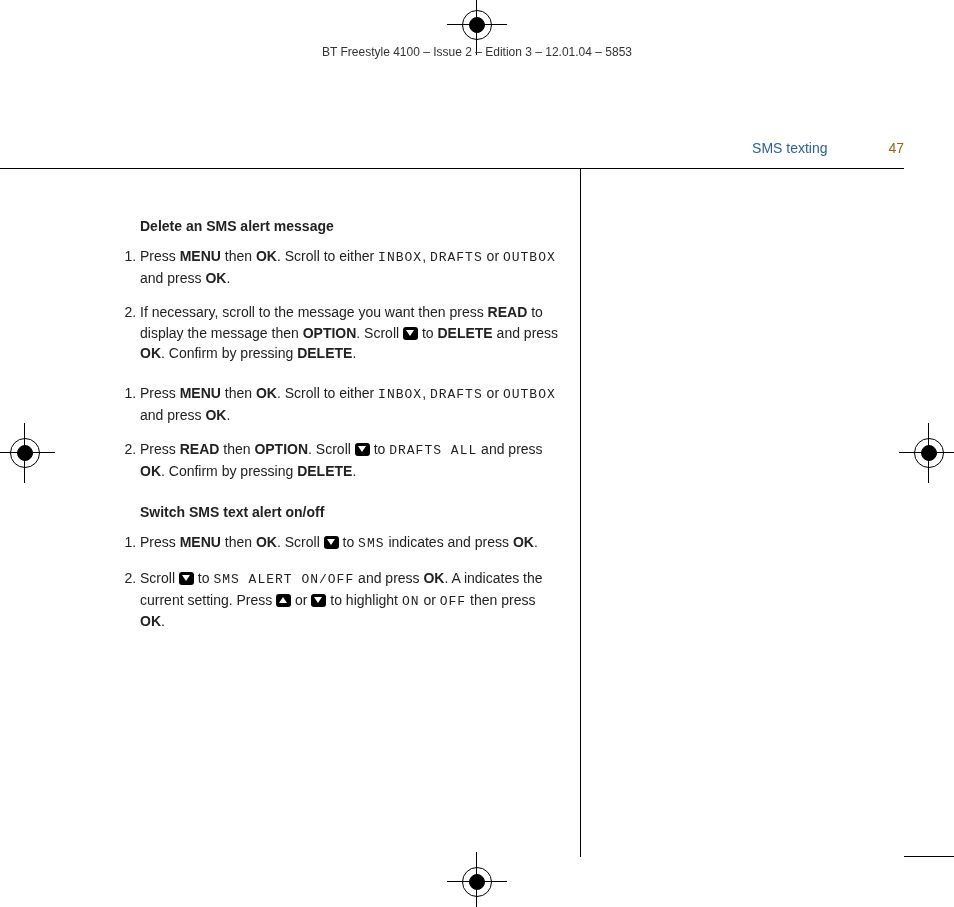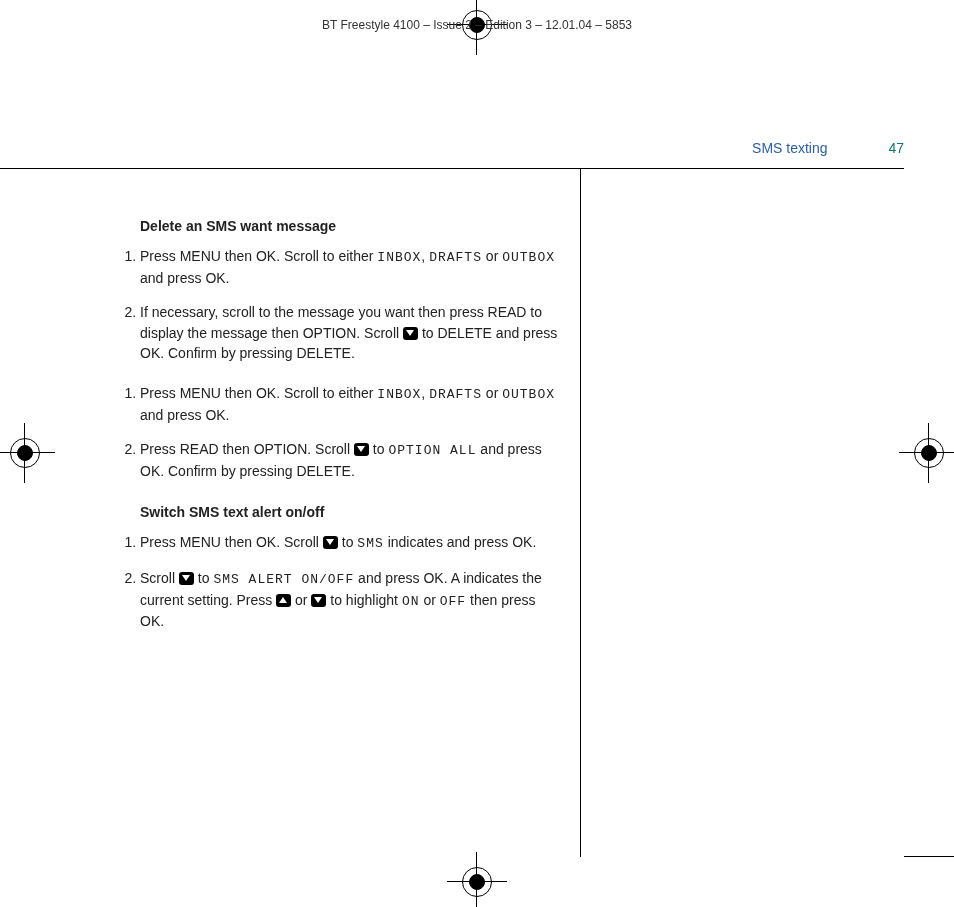"BT Freestyle 4100 – Issue" .header-line { top: 18px -> 45px }
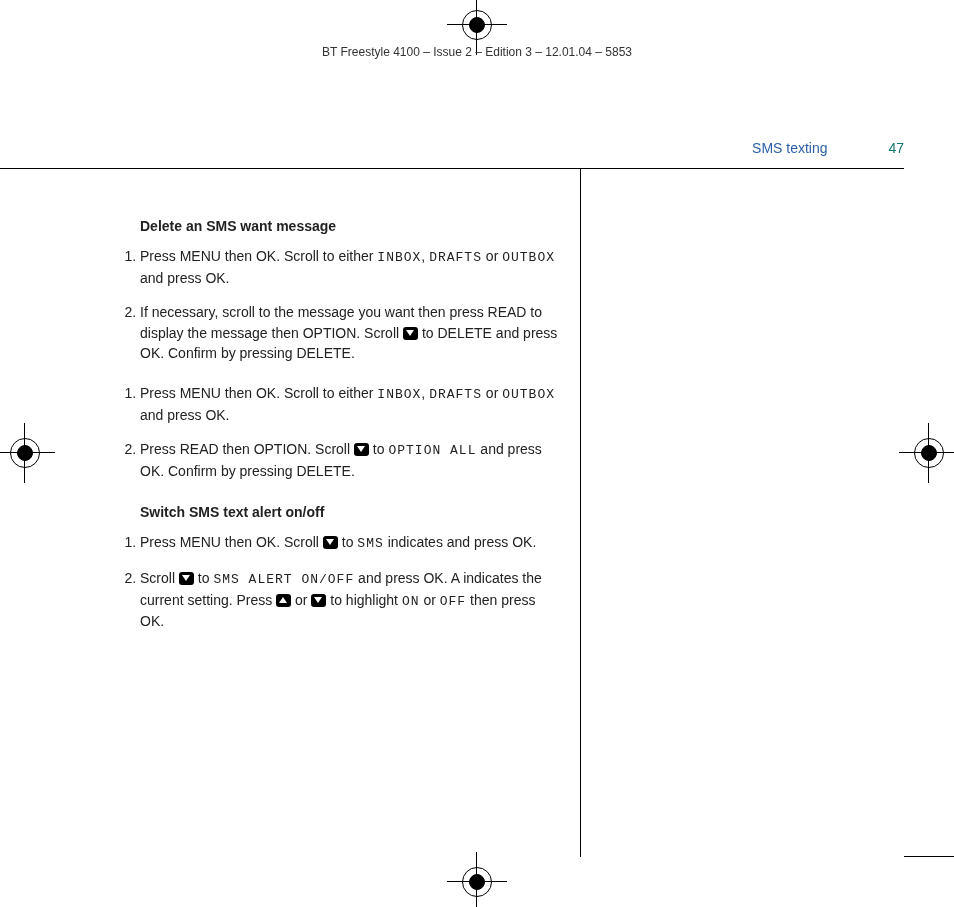"47" .running-head .pagenum { color: #0f766e -> #a16207 }
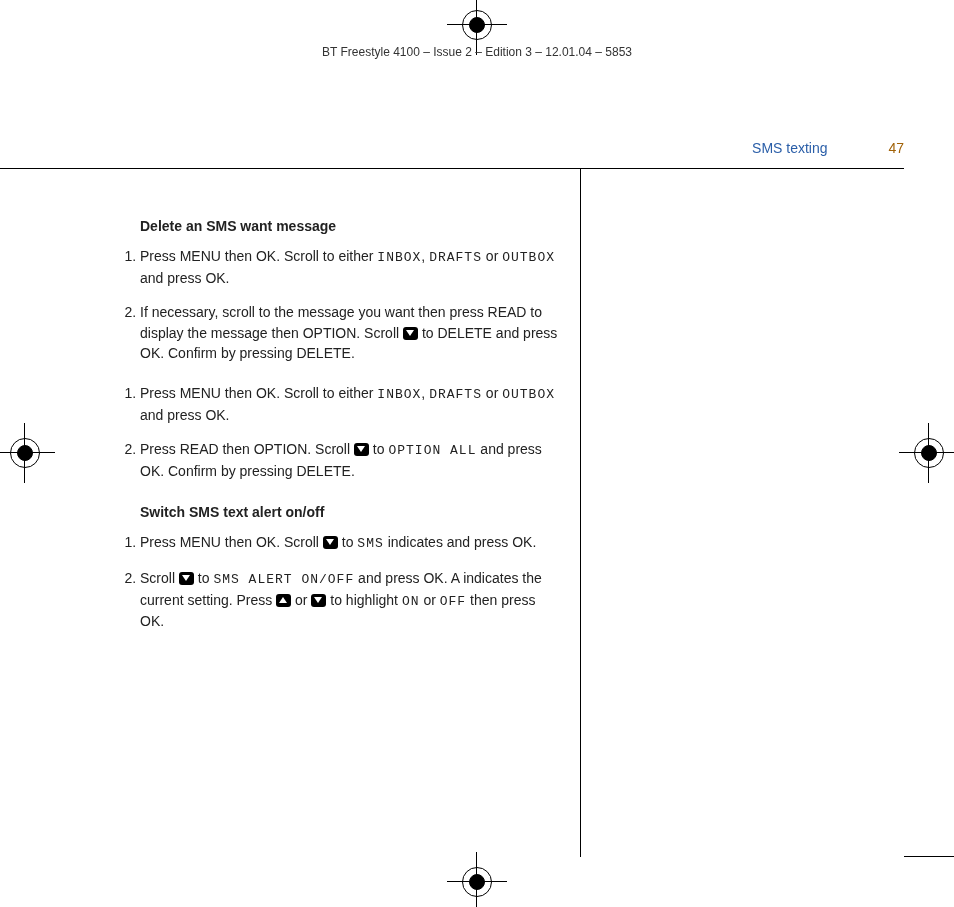"Delete an SMS want message" h3 { text: want -> alert }
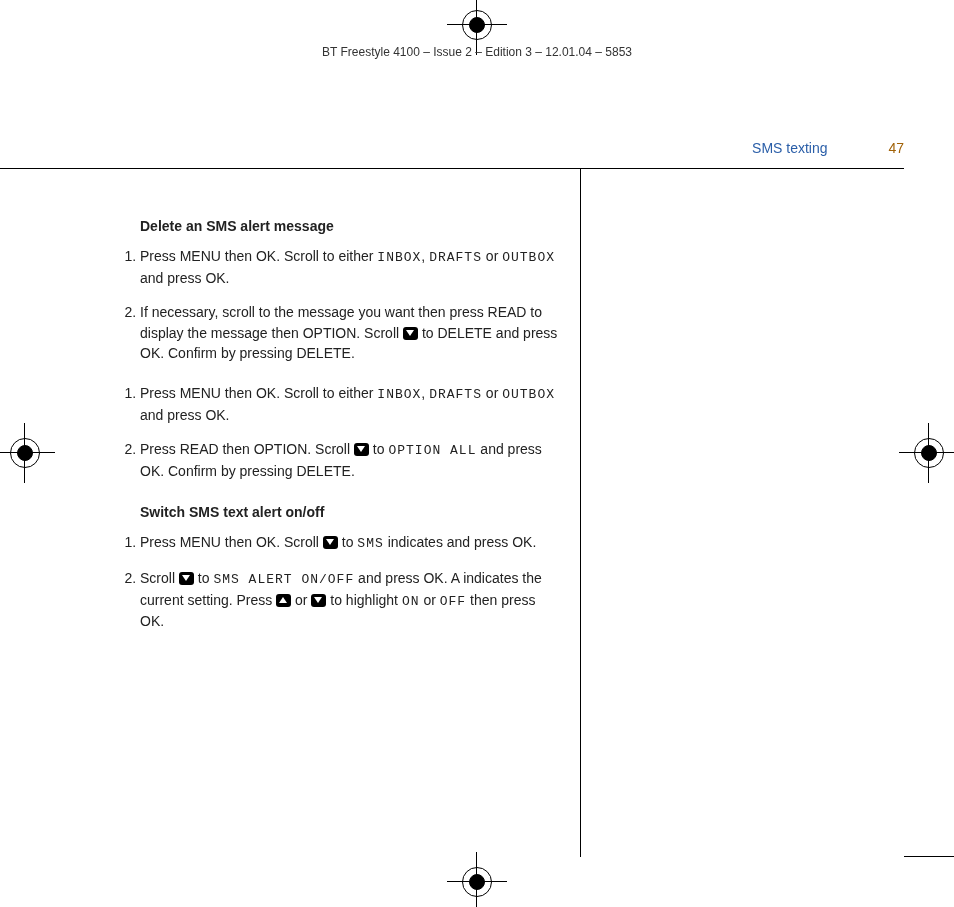"MENU" b { font-weight: normal -> bold }
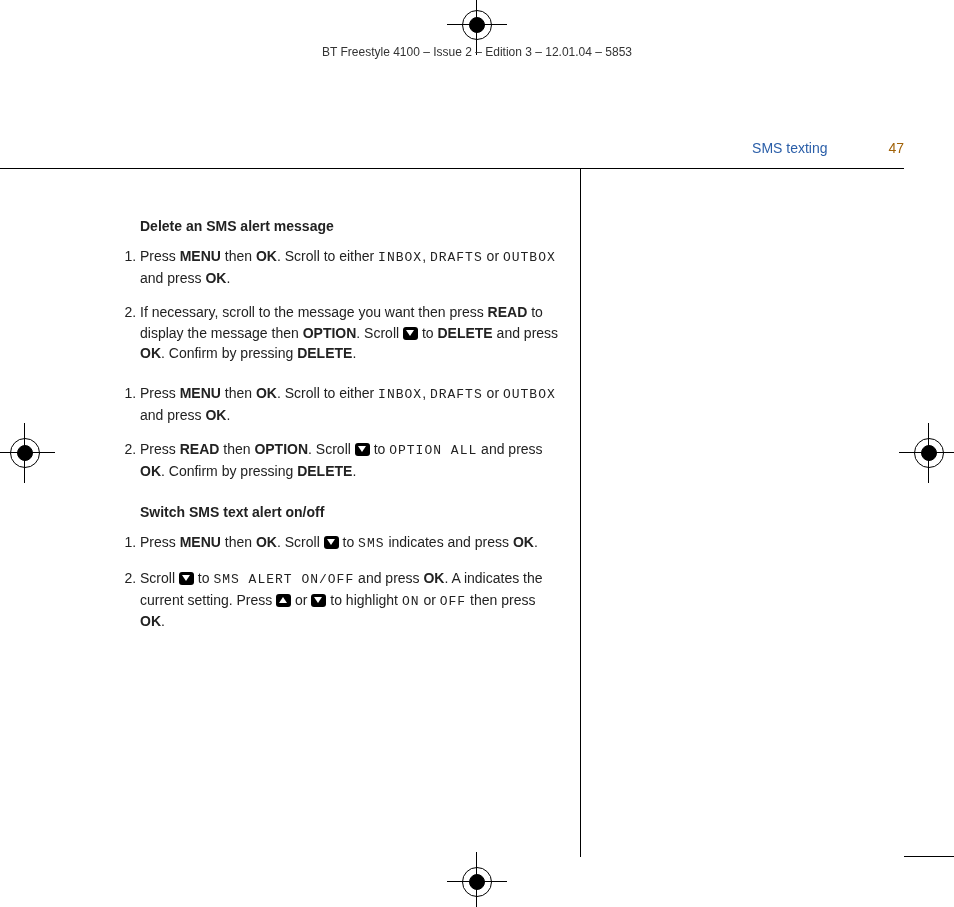"OPTION ALL" span.lcd { text: OPTION -> DRAFTS }
